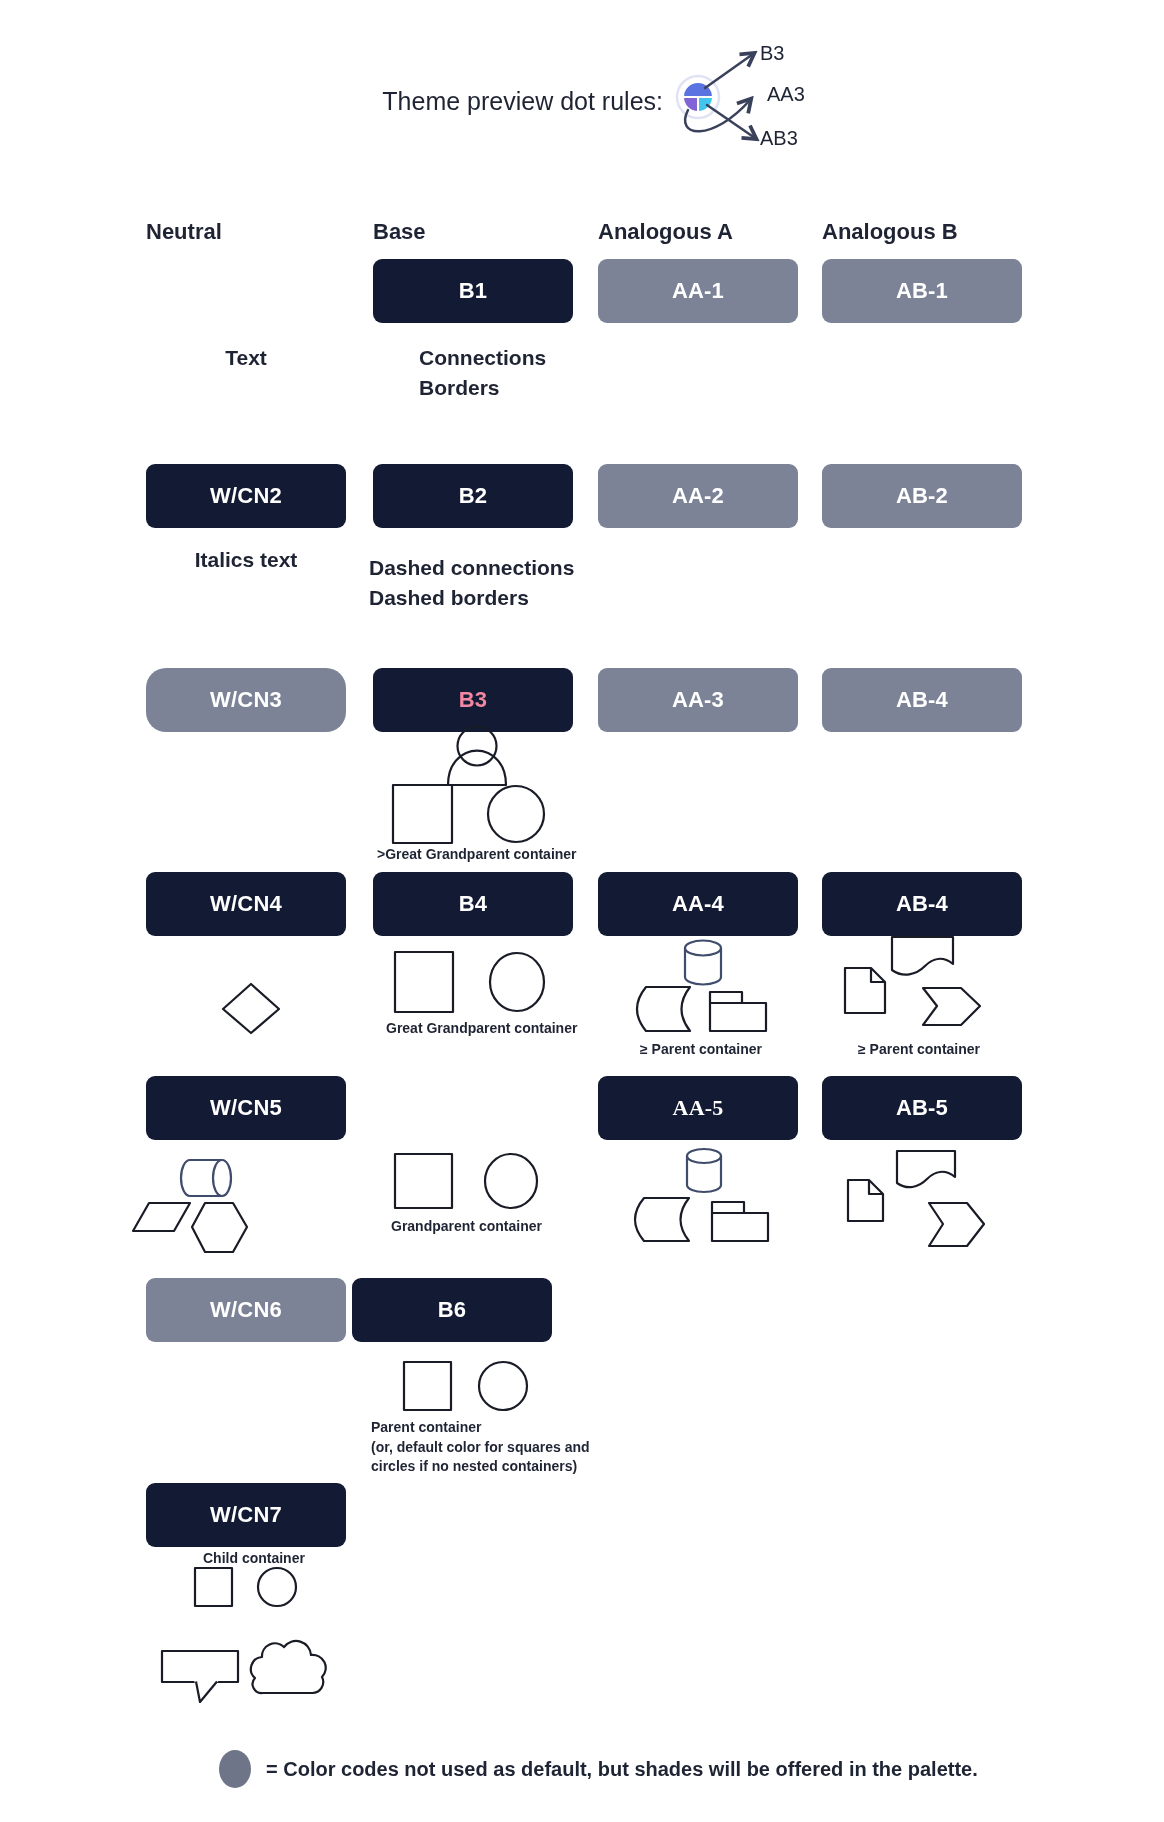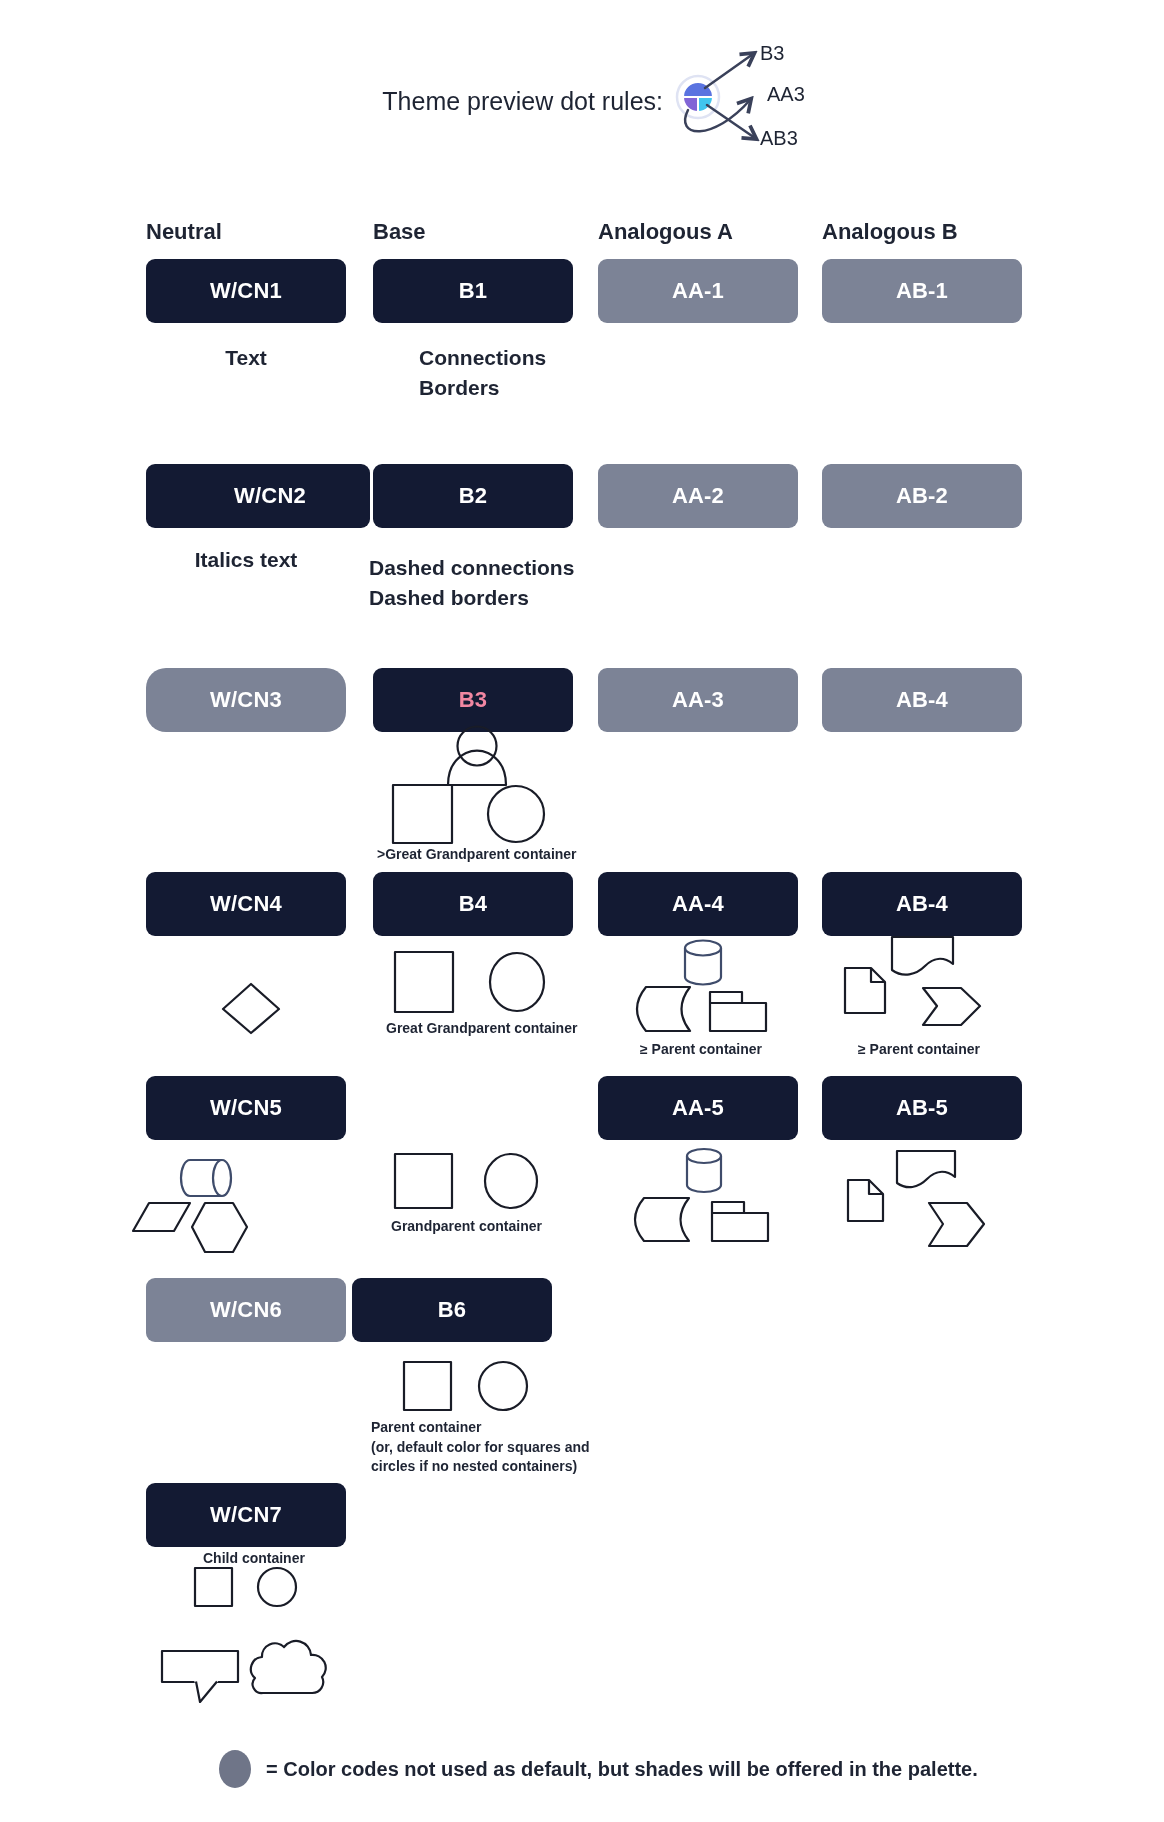"W/CN1" div.bar { html: <div>W/CN1</div> -> none }
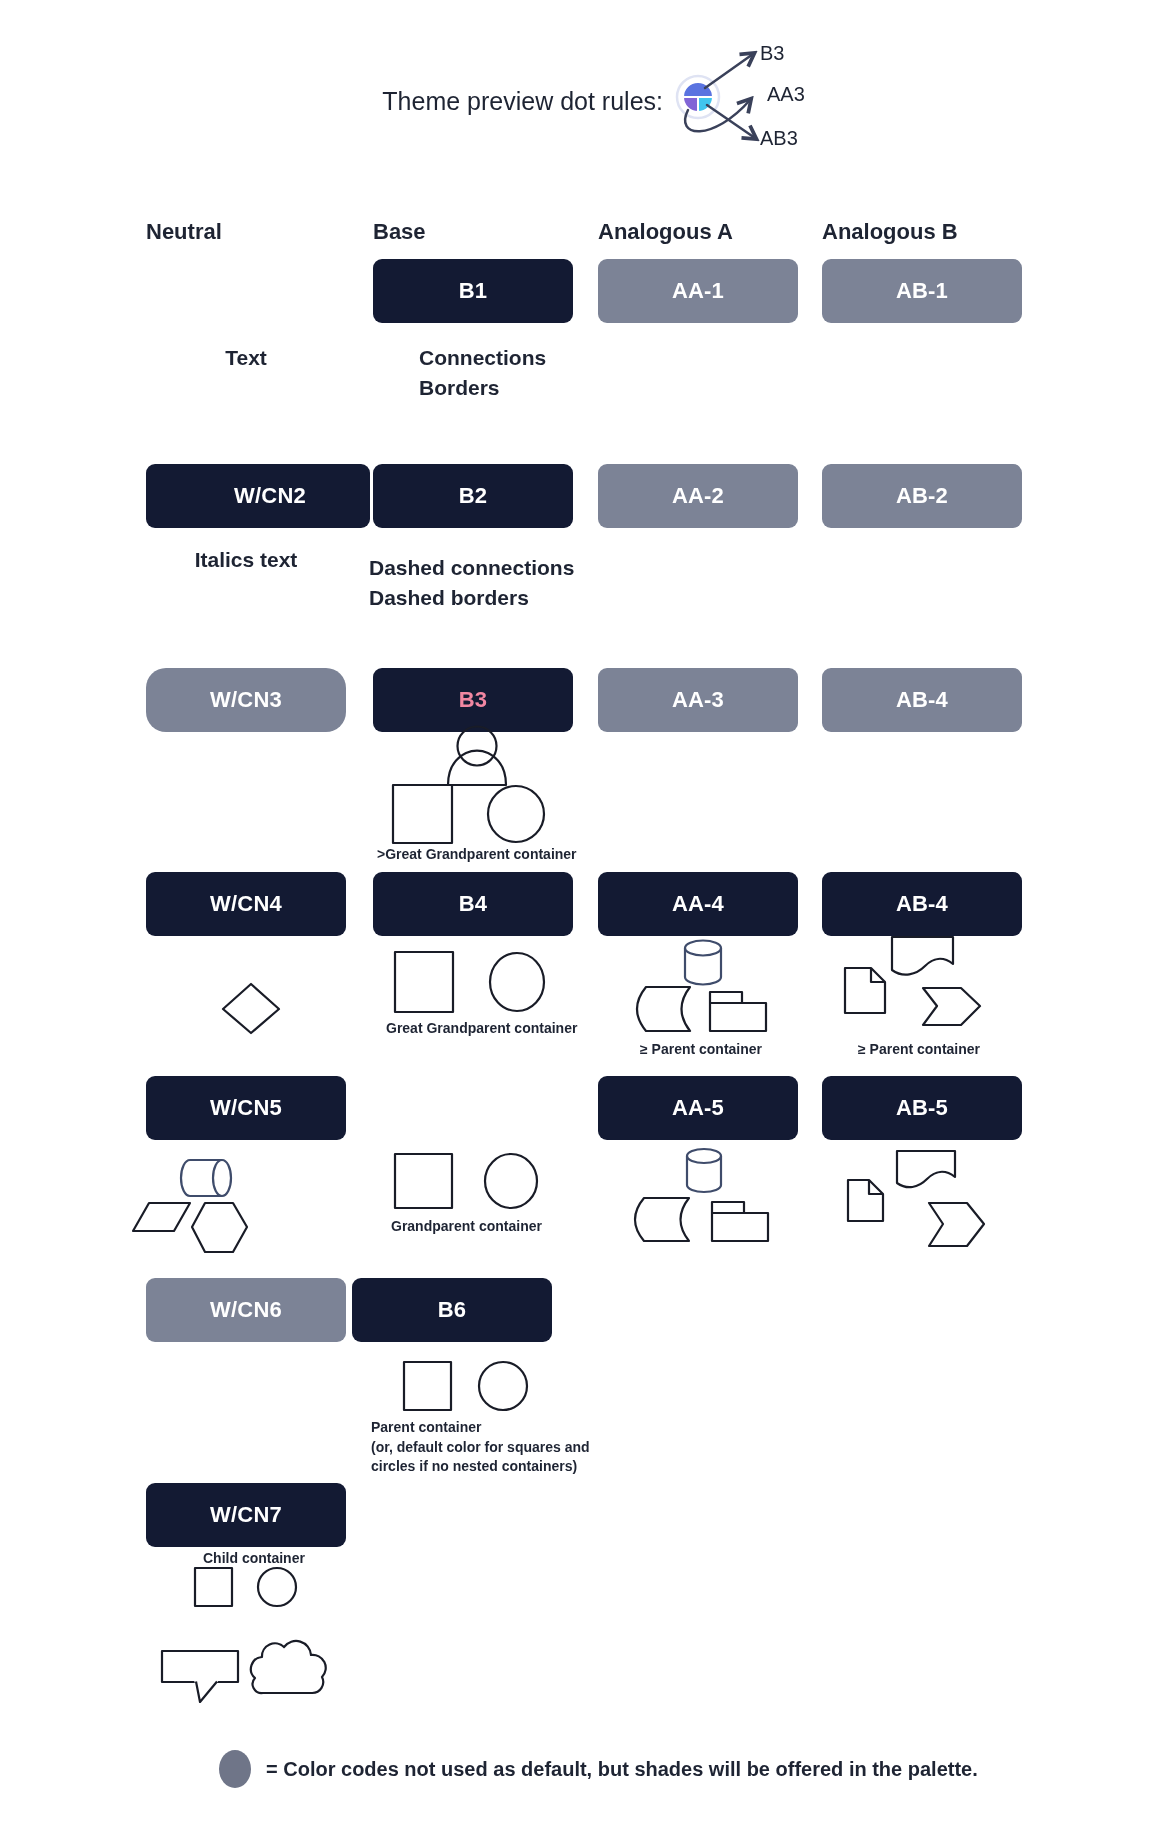"W/CN2" div.bar { padding-left: 24px -> none }
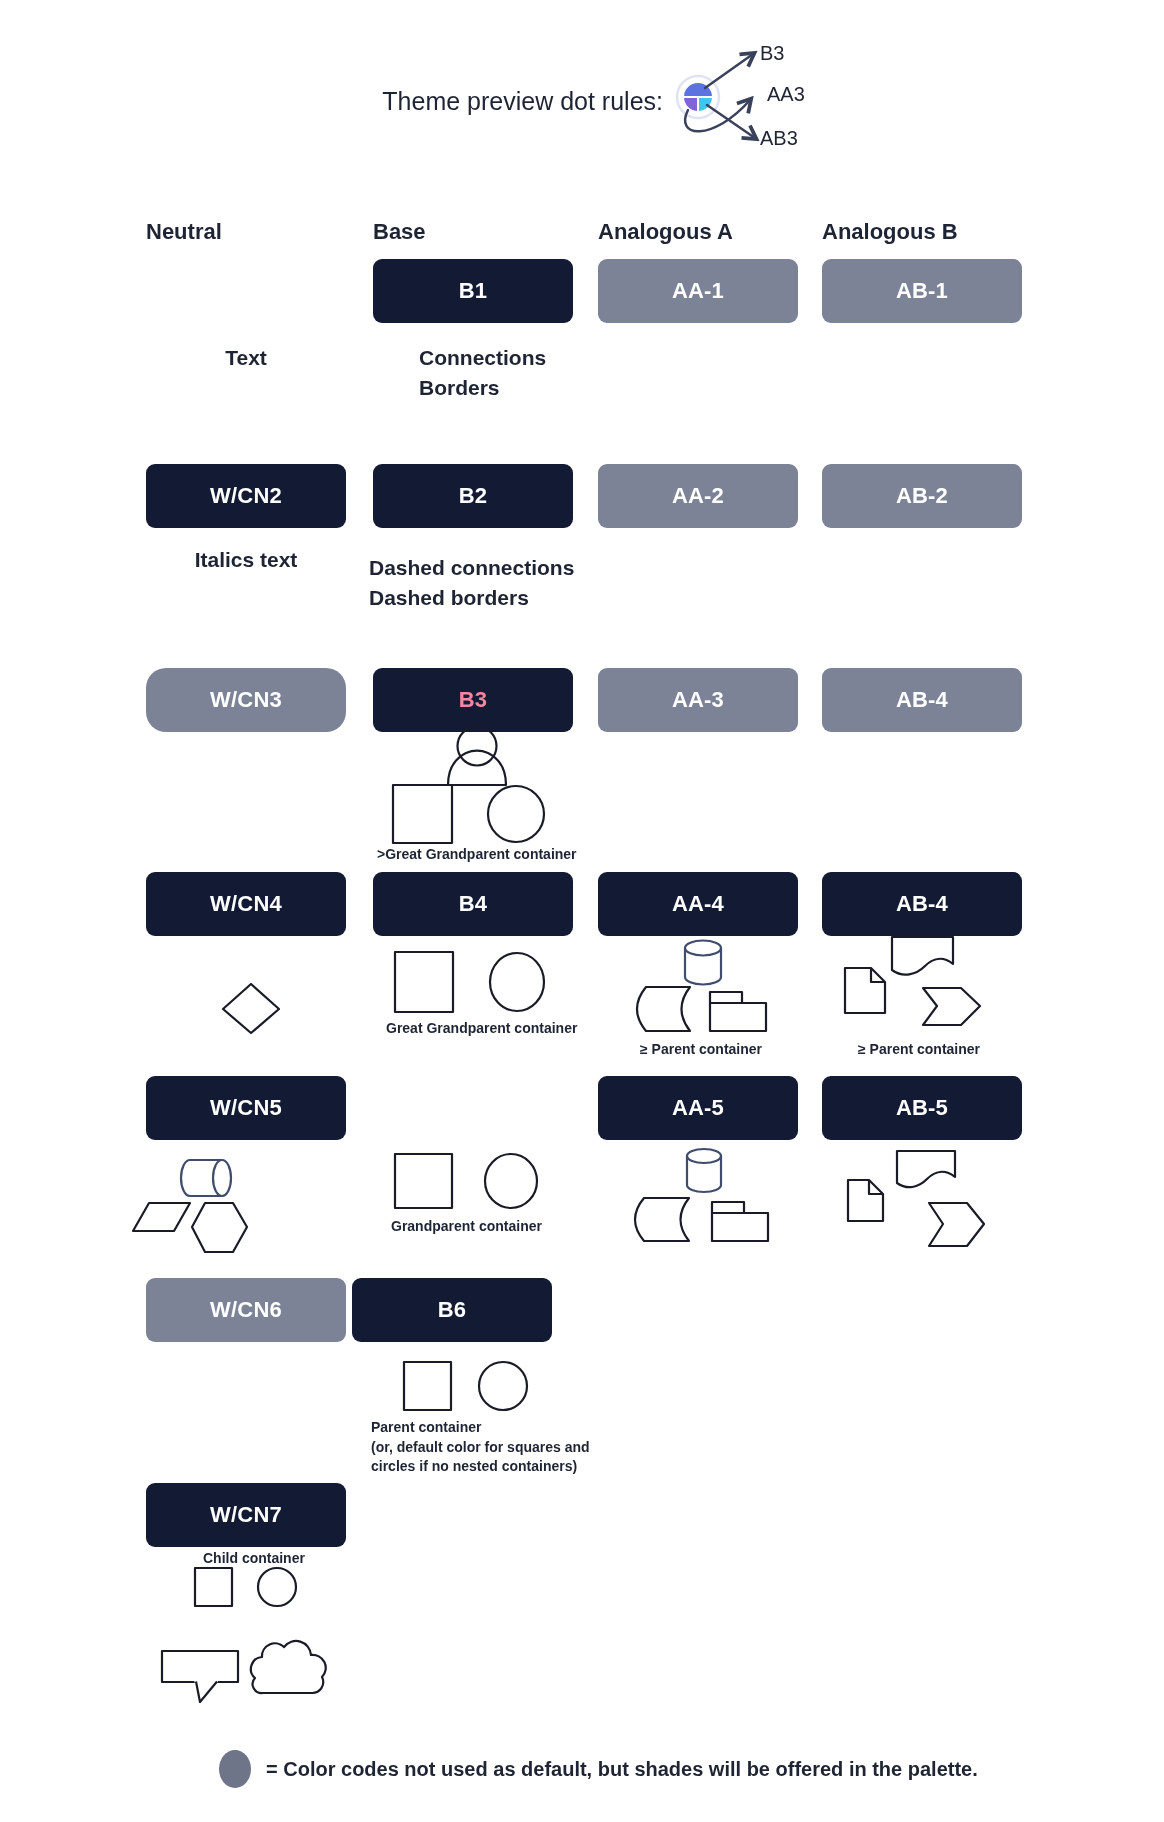"AA-5" div.bar { font-family: none -> Liberation Serif, serif }
